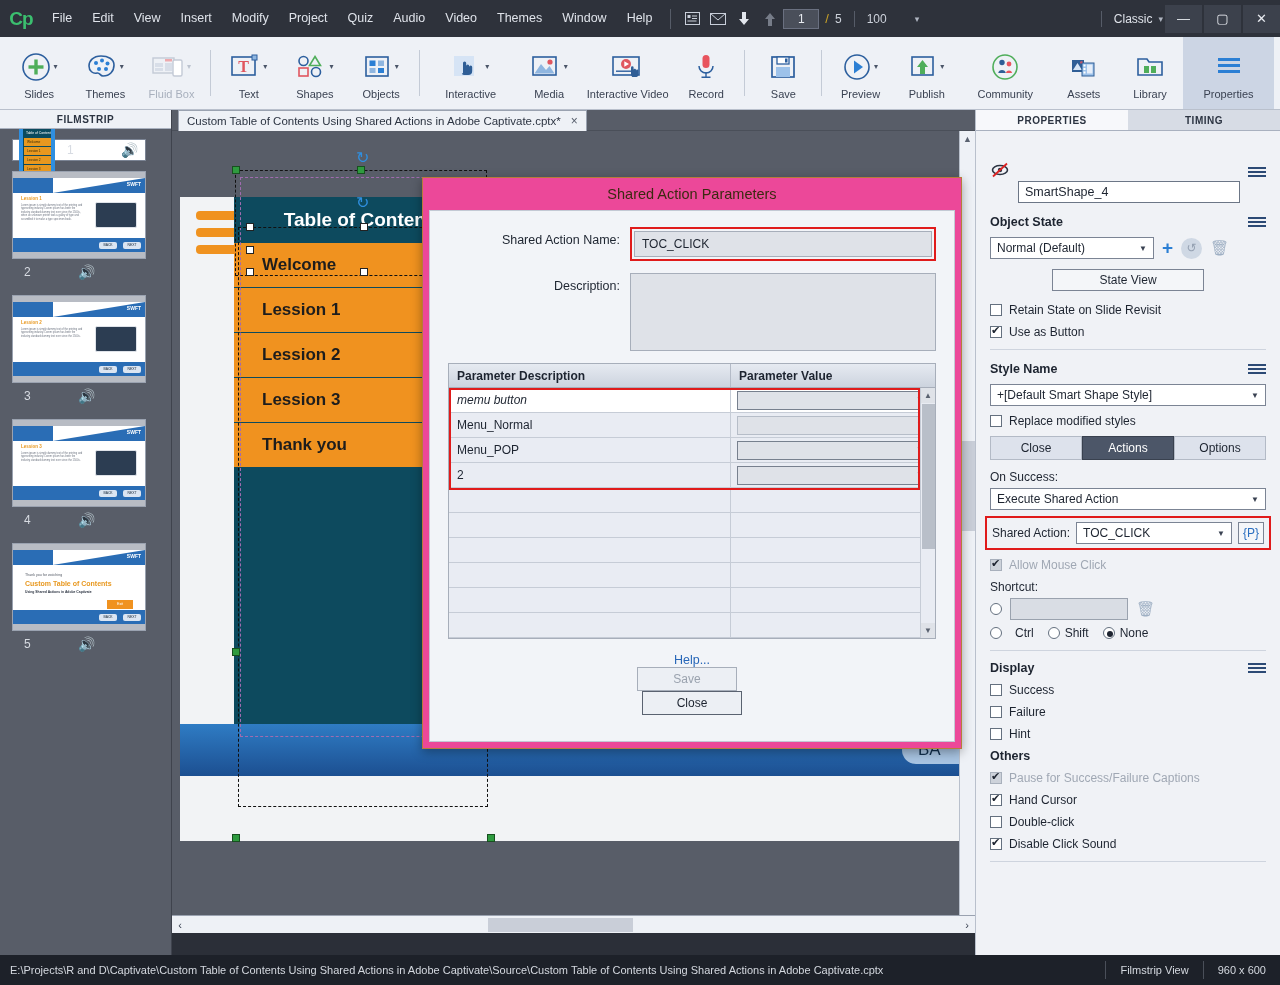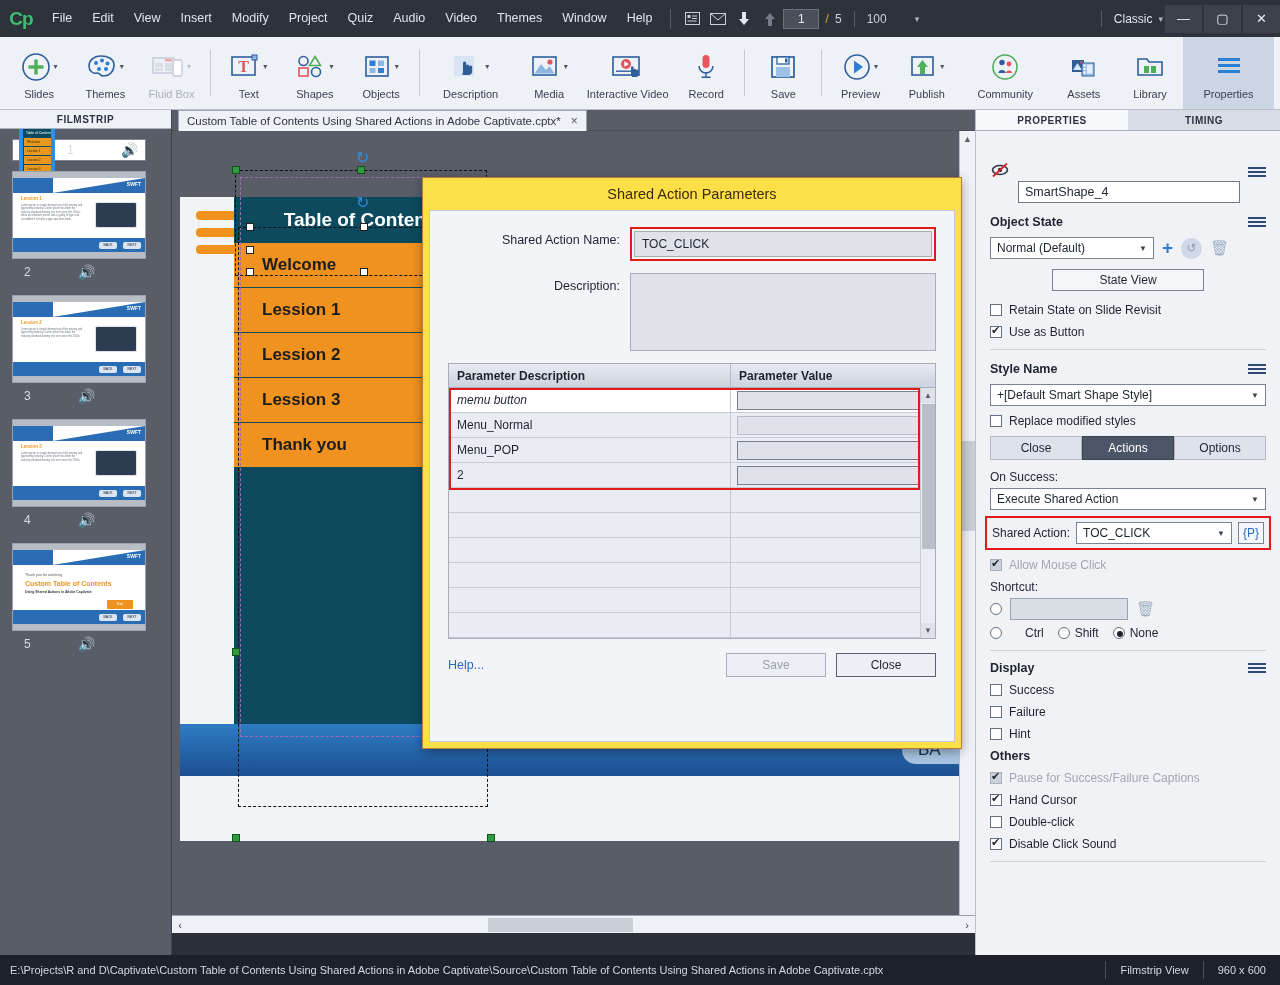"Description" div.rb-lbl { text: Description -> Interactive }
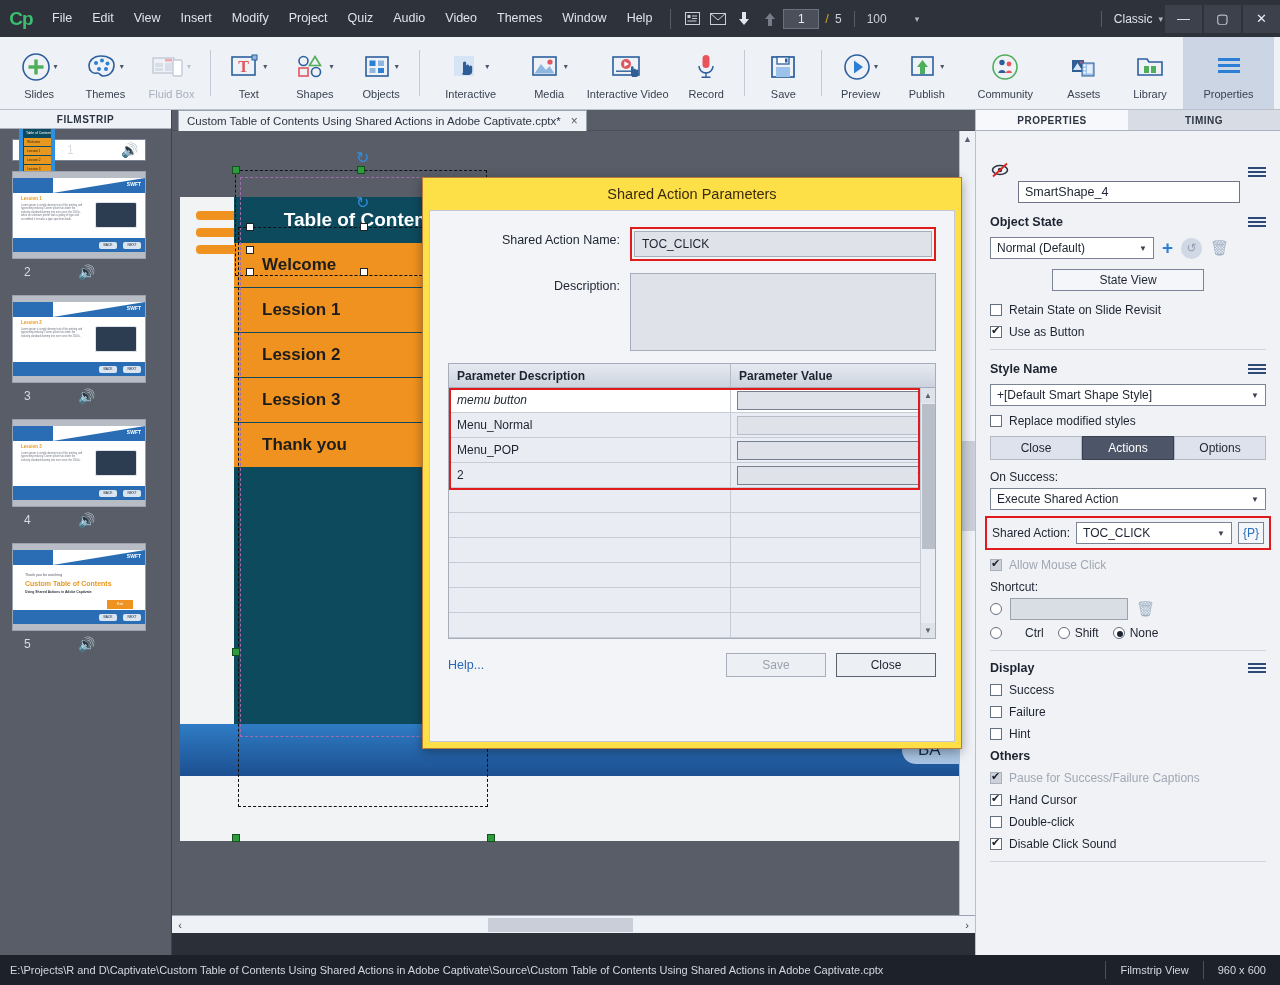"Shared Action Parameters" .dlg { background: #fde047 -> #ec4899 }
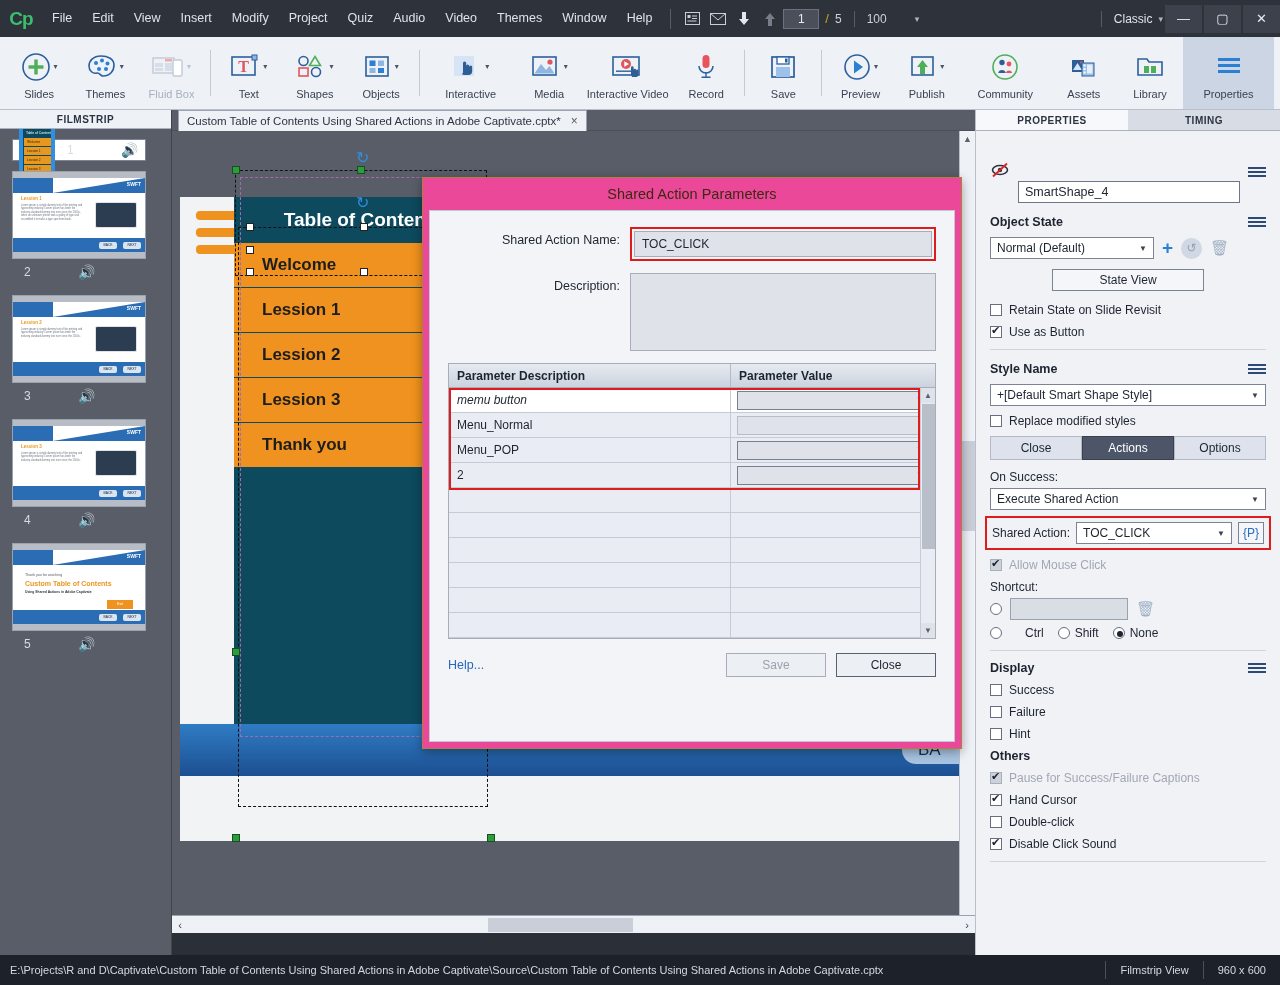"Ctrl" span { gap: 23px -> 13px }
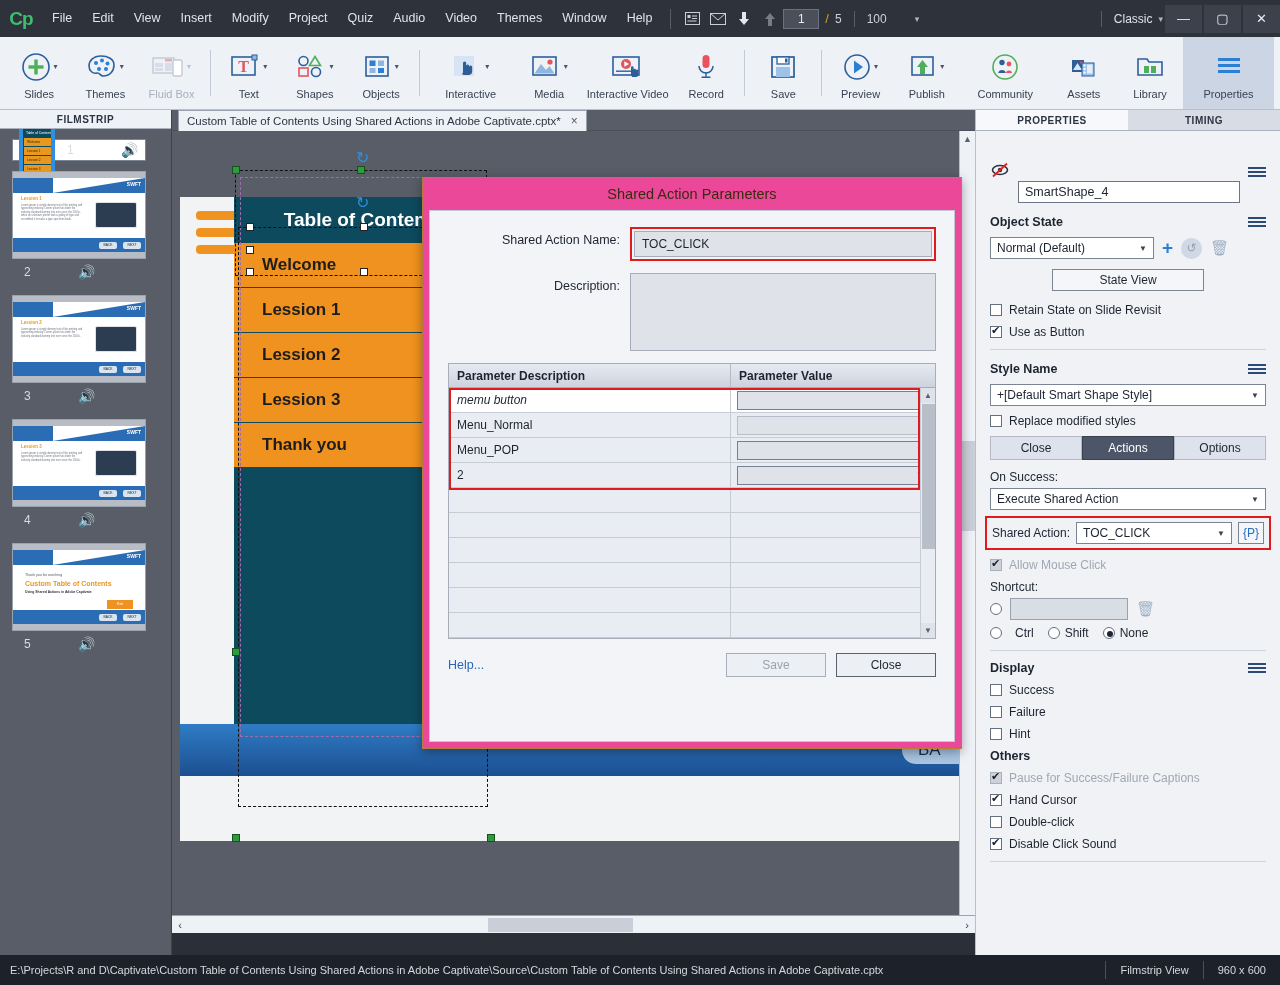"Help..." .d-foot { flex-direction: none -> column }
